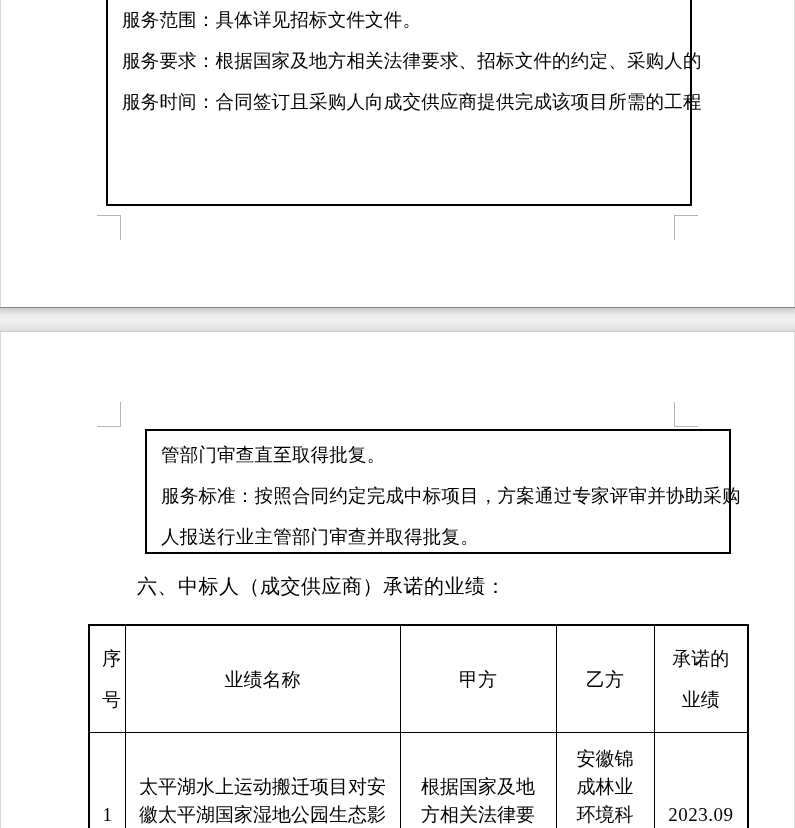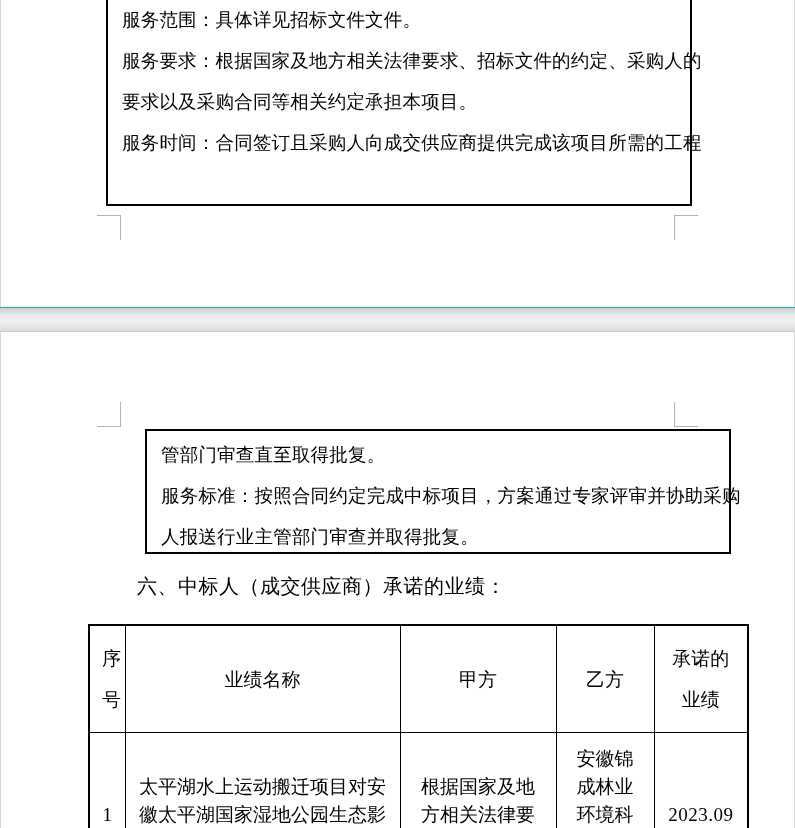"要求以及采购合同等相关约定承担本项目。" div.box-line { html: <div>要求以及采购合同等相关约定承担本项目。</div> -> none }
